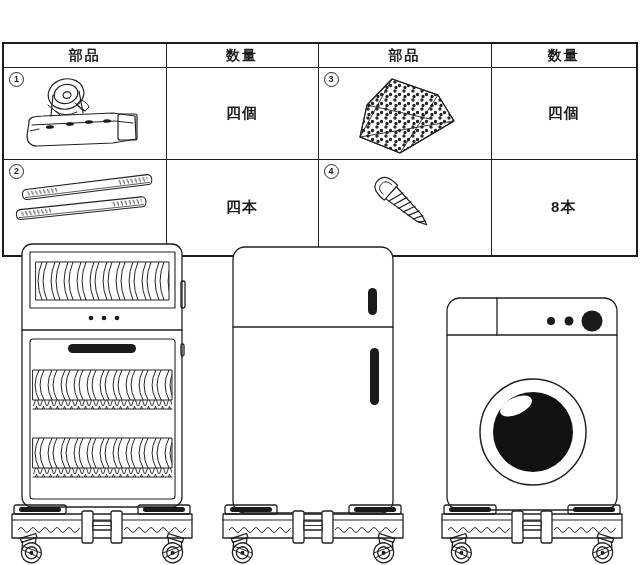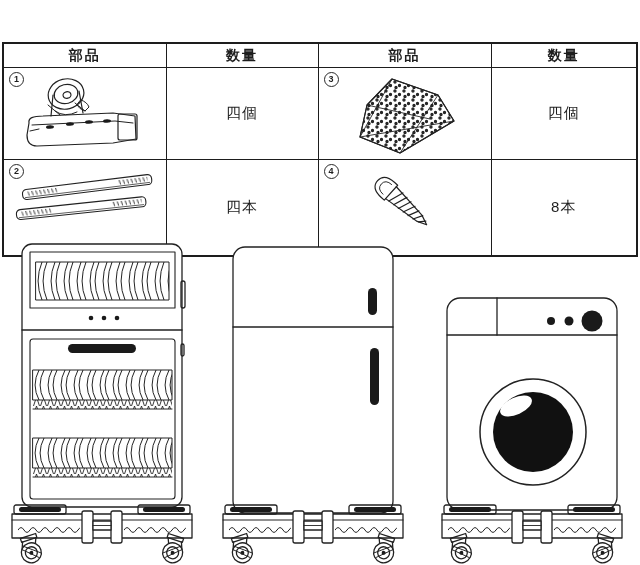"四個" td.qty { font-weight: normal -> bold }
